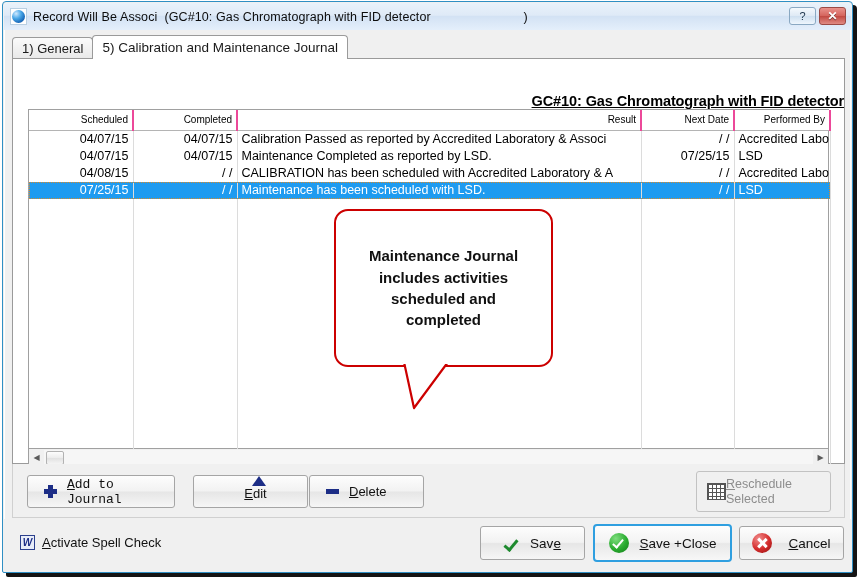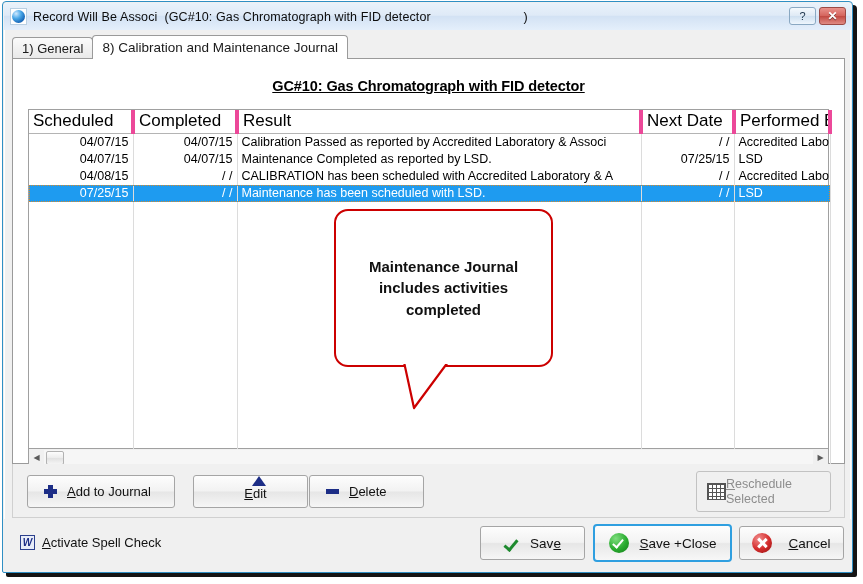"8) Calibration and Maintenance Journal" div.tab { text: 8 -> 5 }
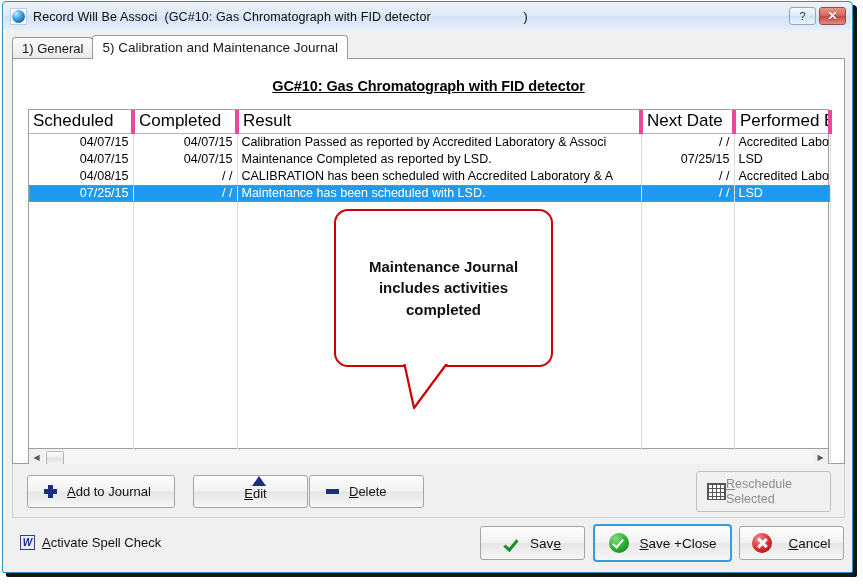"GC#10: Gas Chromatograph with FID" .panel-heading { margin-top: 19px -> 34px; text-align: center -> right }
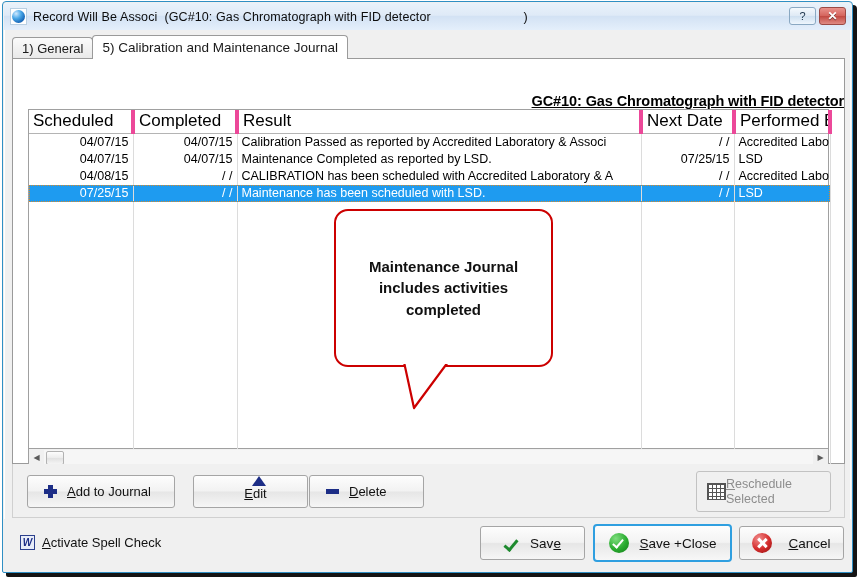"Scheduled" table.grid th { border-right: 4px solid #ec4899 -> 2px solid #ec4899; font-size: 17px -> 10px; text-align: left -> right }
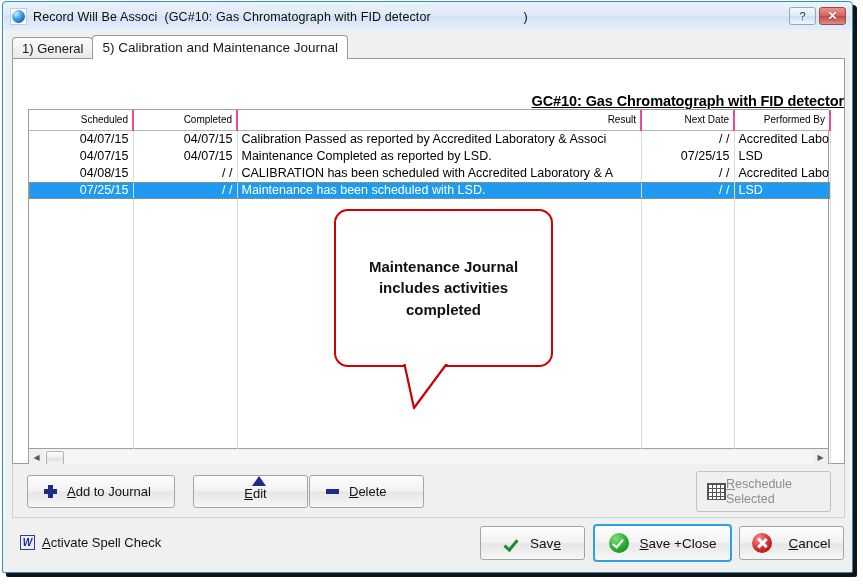"scheduled and" div { html: none -> <div>scheduled and</div> }
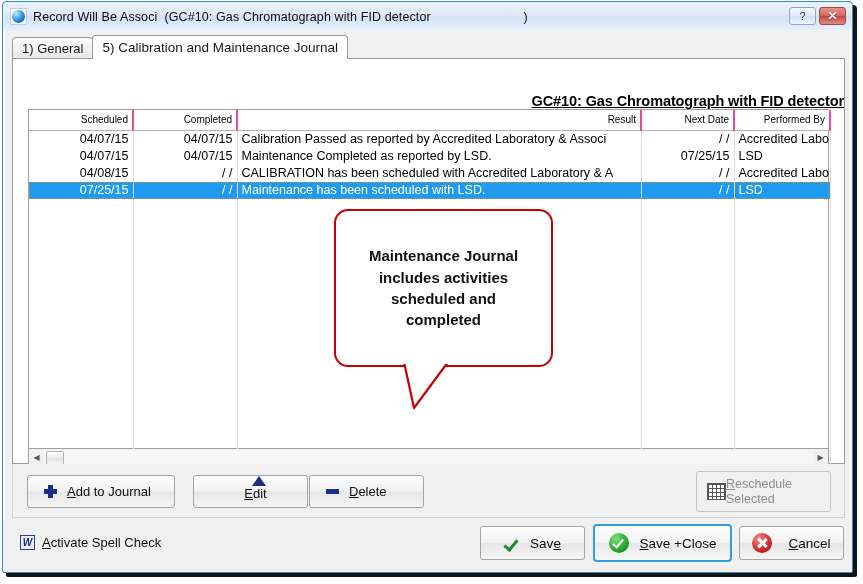"Add to Journal" div.btn { font-family: none -> Liberation Mono, monospace }
